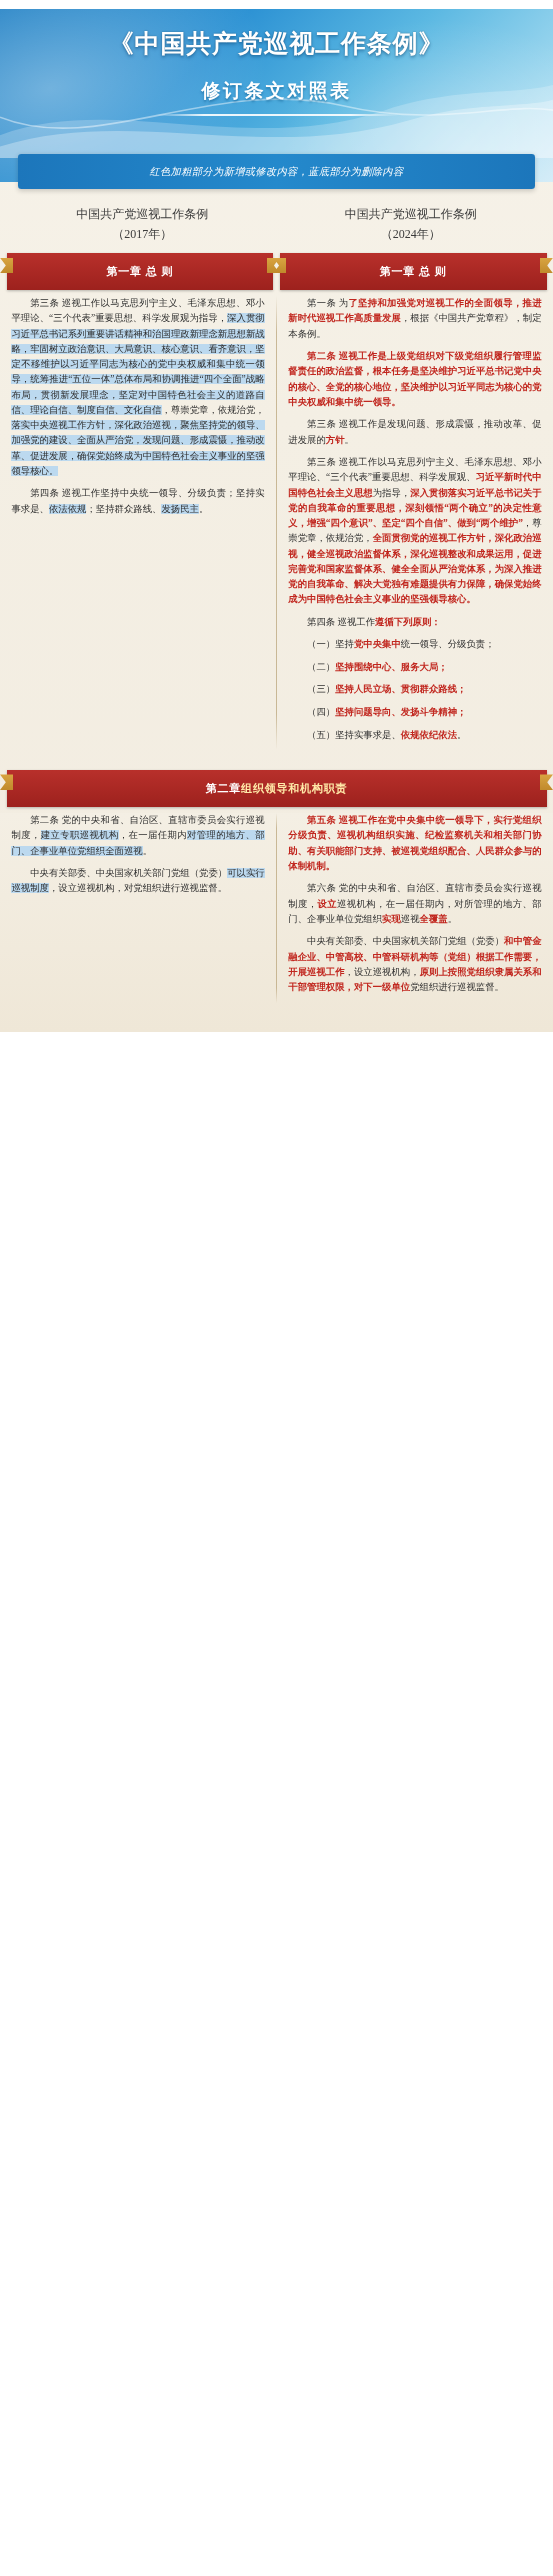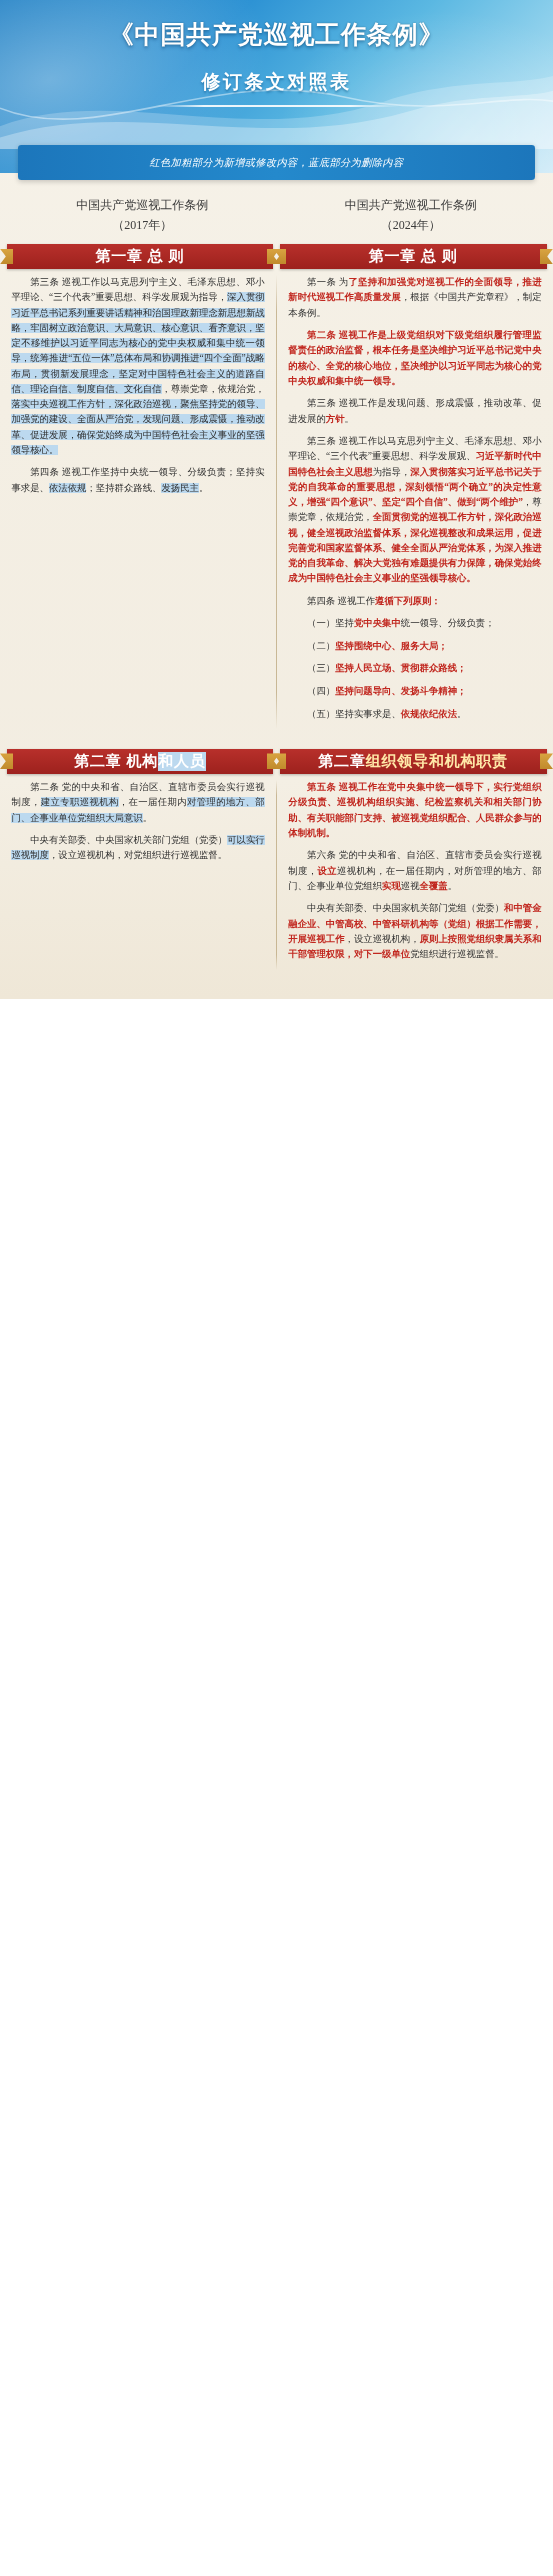"《中国共产党巡视工作条例》" .page { margin-top: none -> 9px }
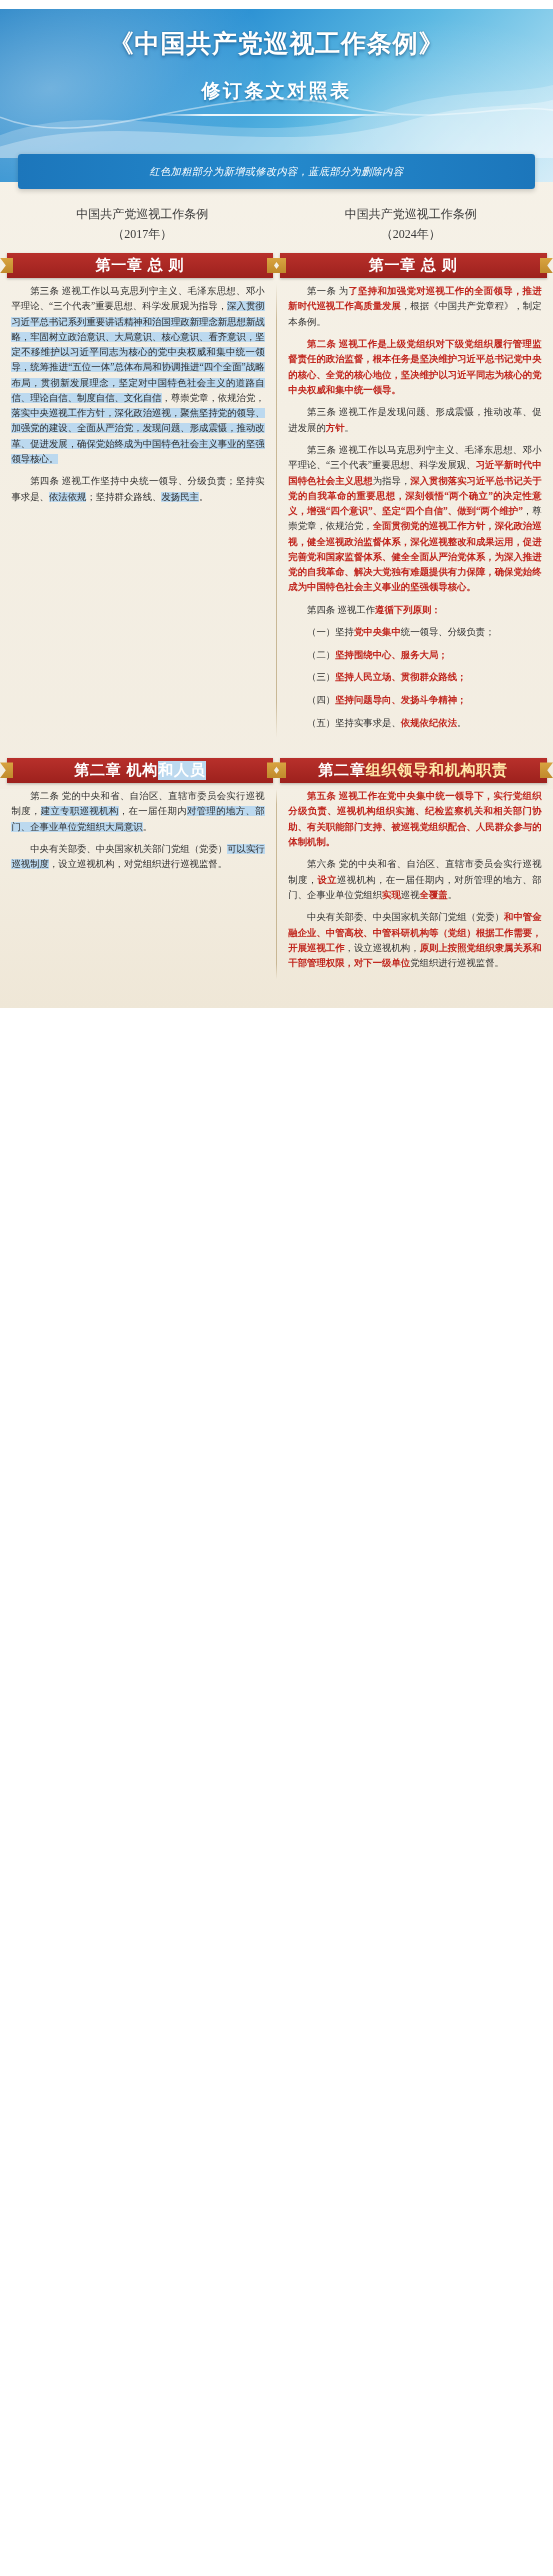"第一章 总 则" .ribbon { font-size: 15px -> 11px; height: 25px -> 37px }
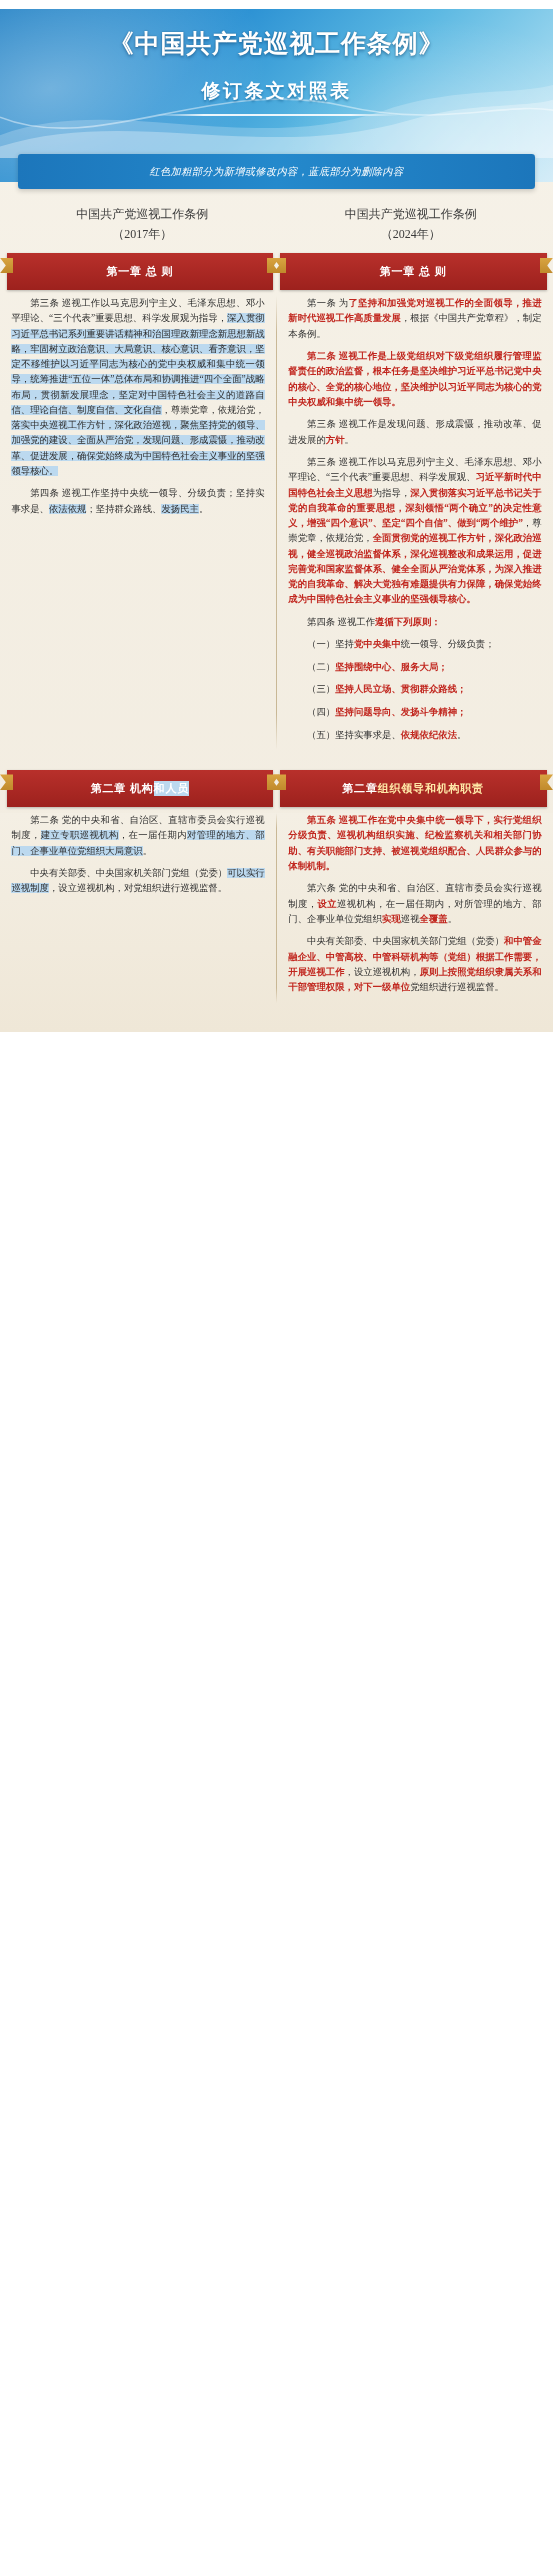"第二章 机构" div.chapter-cell { html: <div> <div> <span>第二章 机构</span> <span>和人员</span> </div> </div> -> none }
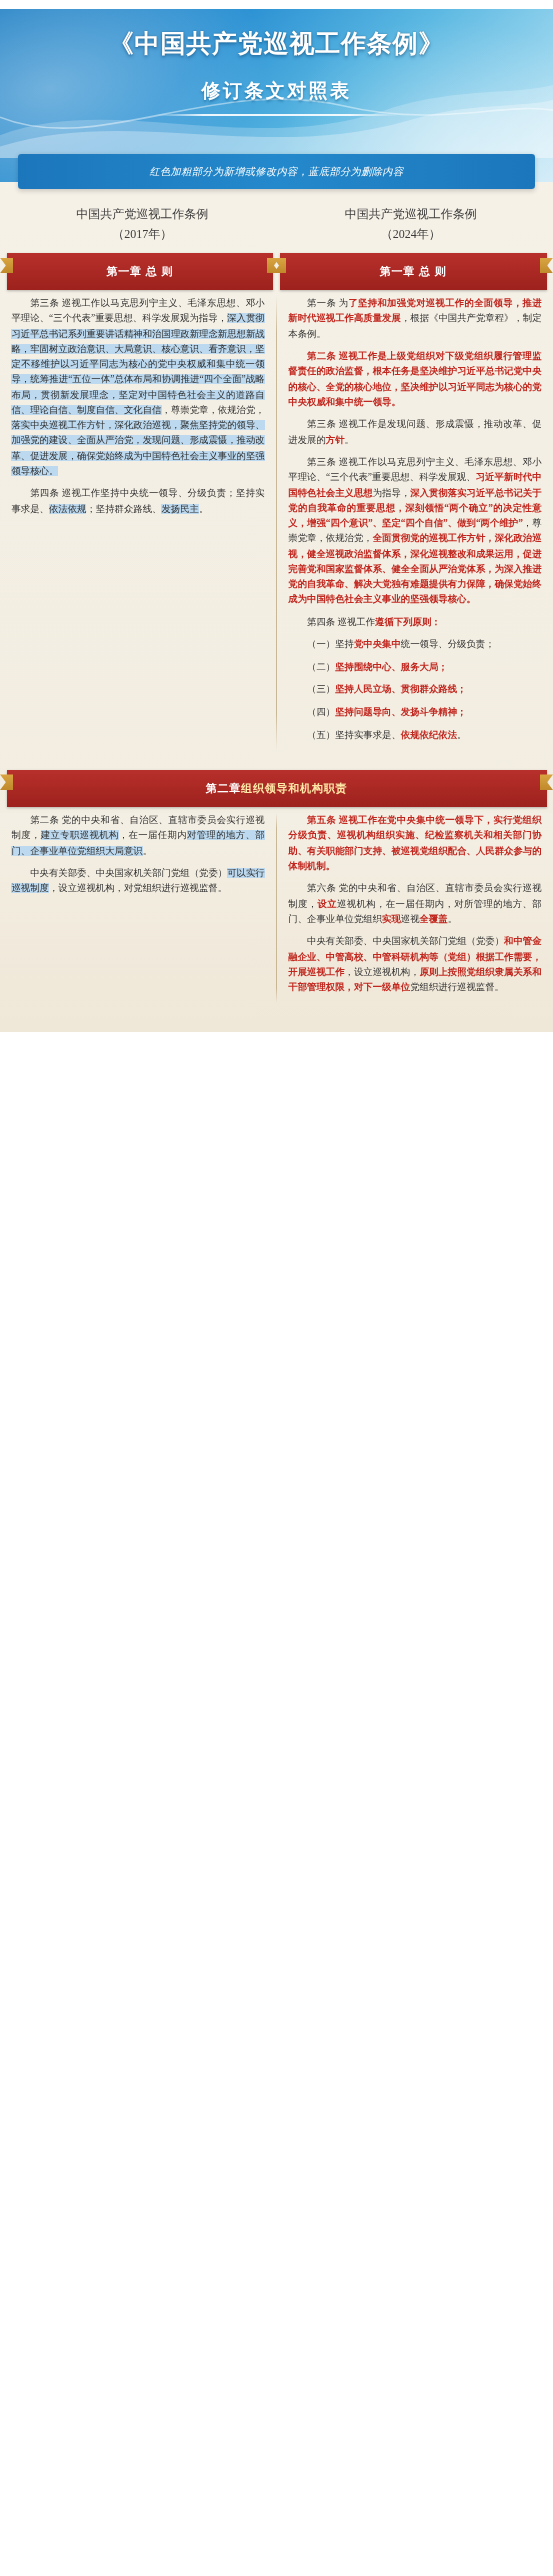"大局意识" span.del { text: 大局意识 -> 全面巡视 }
